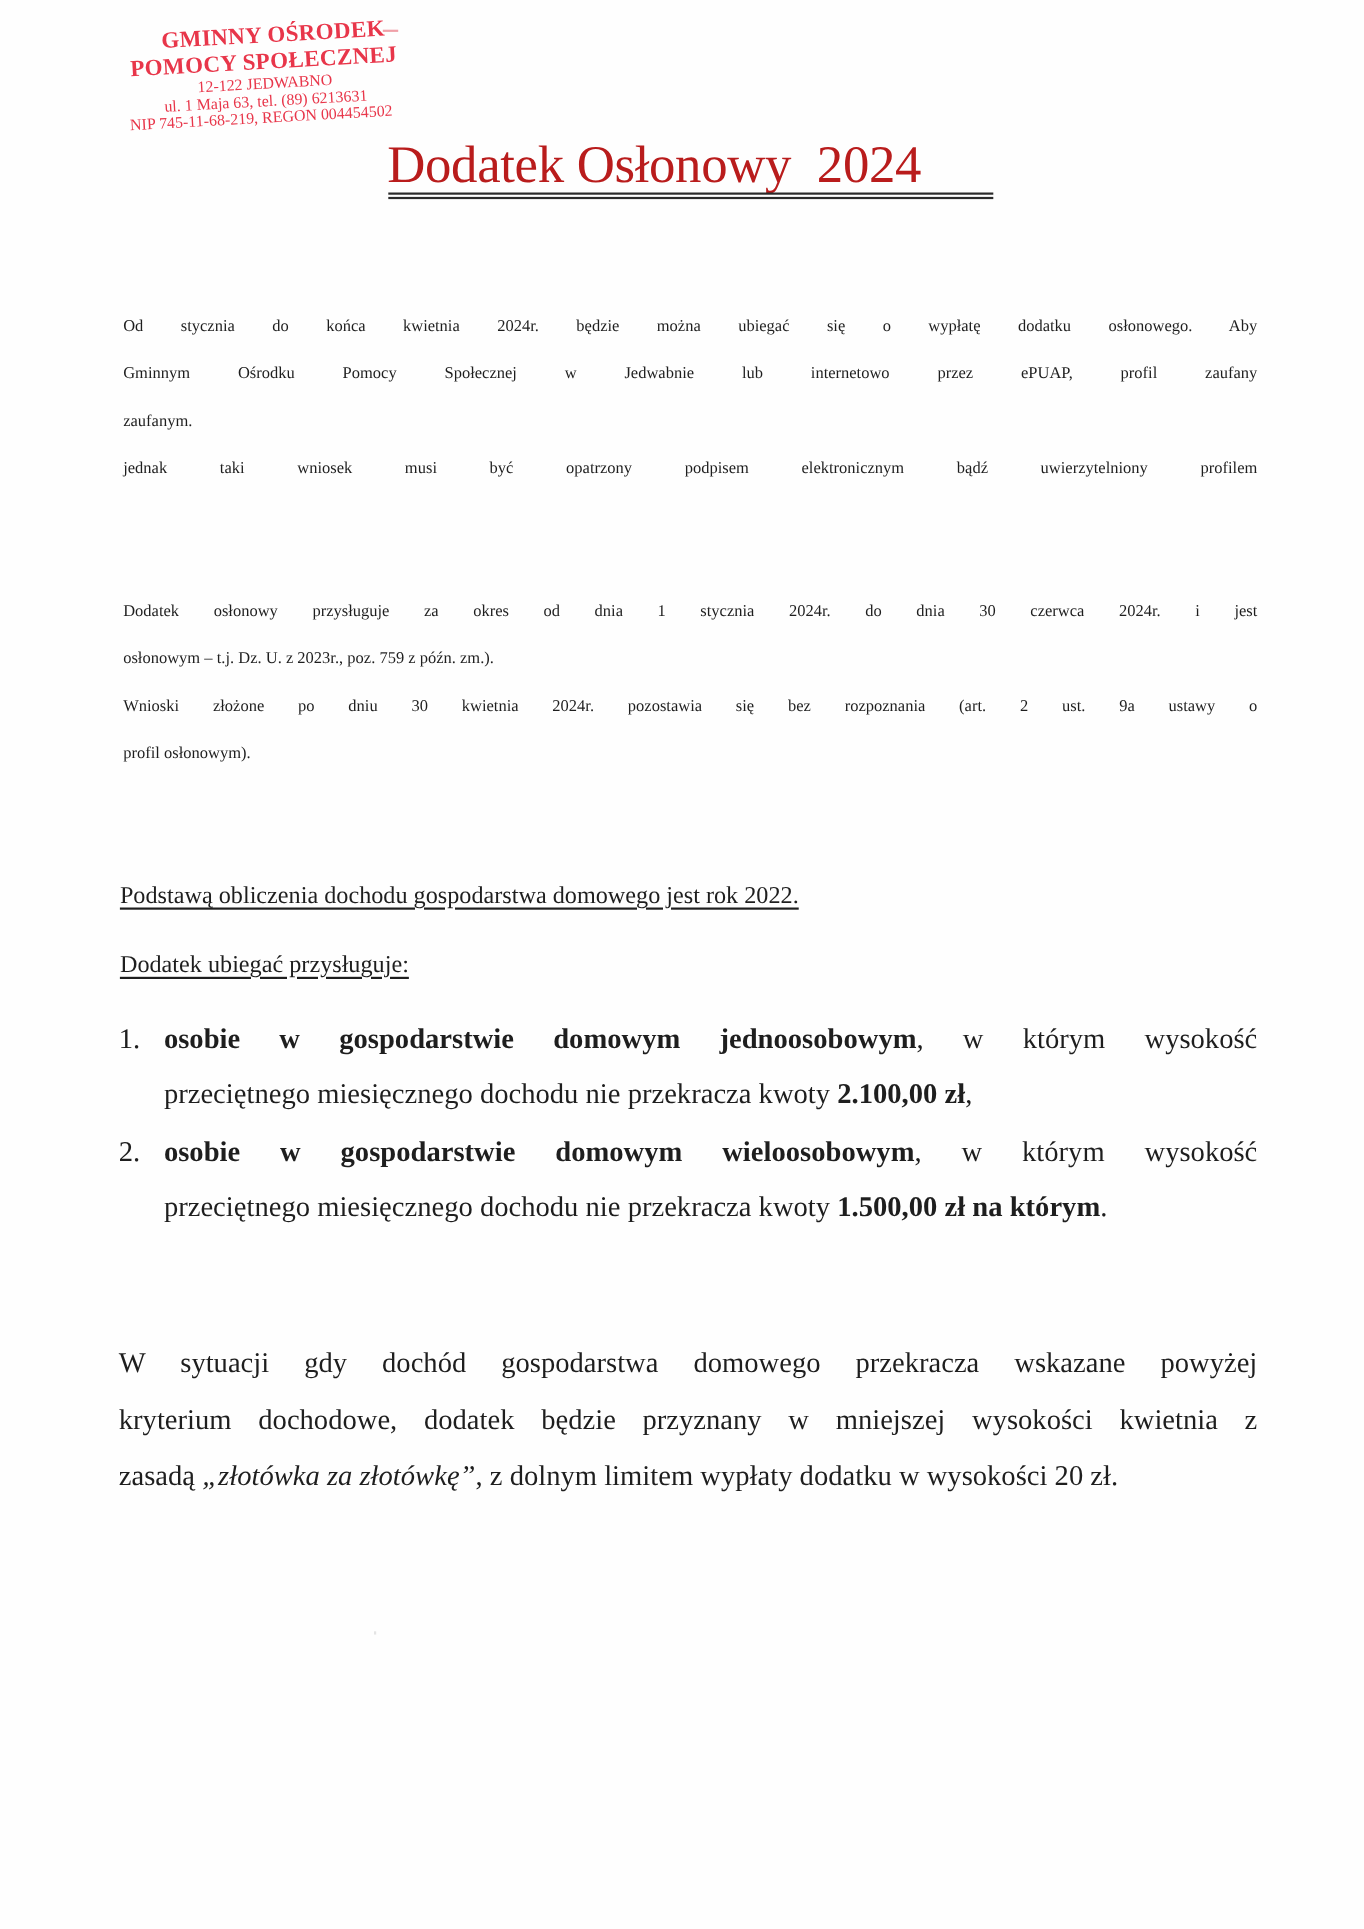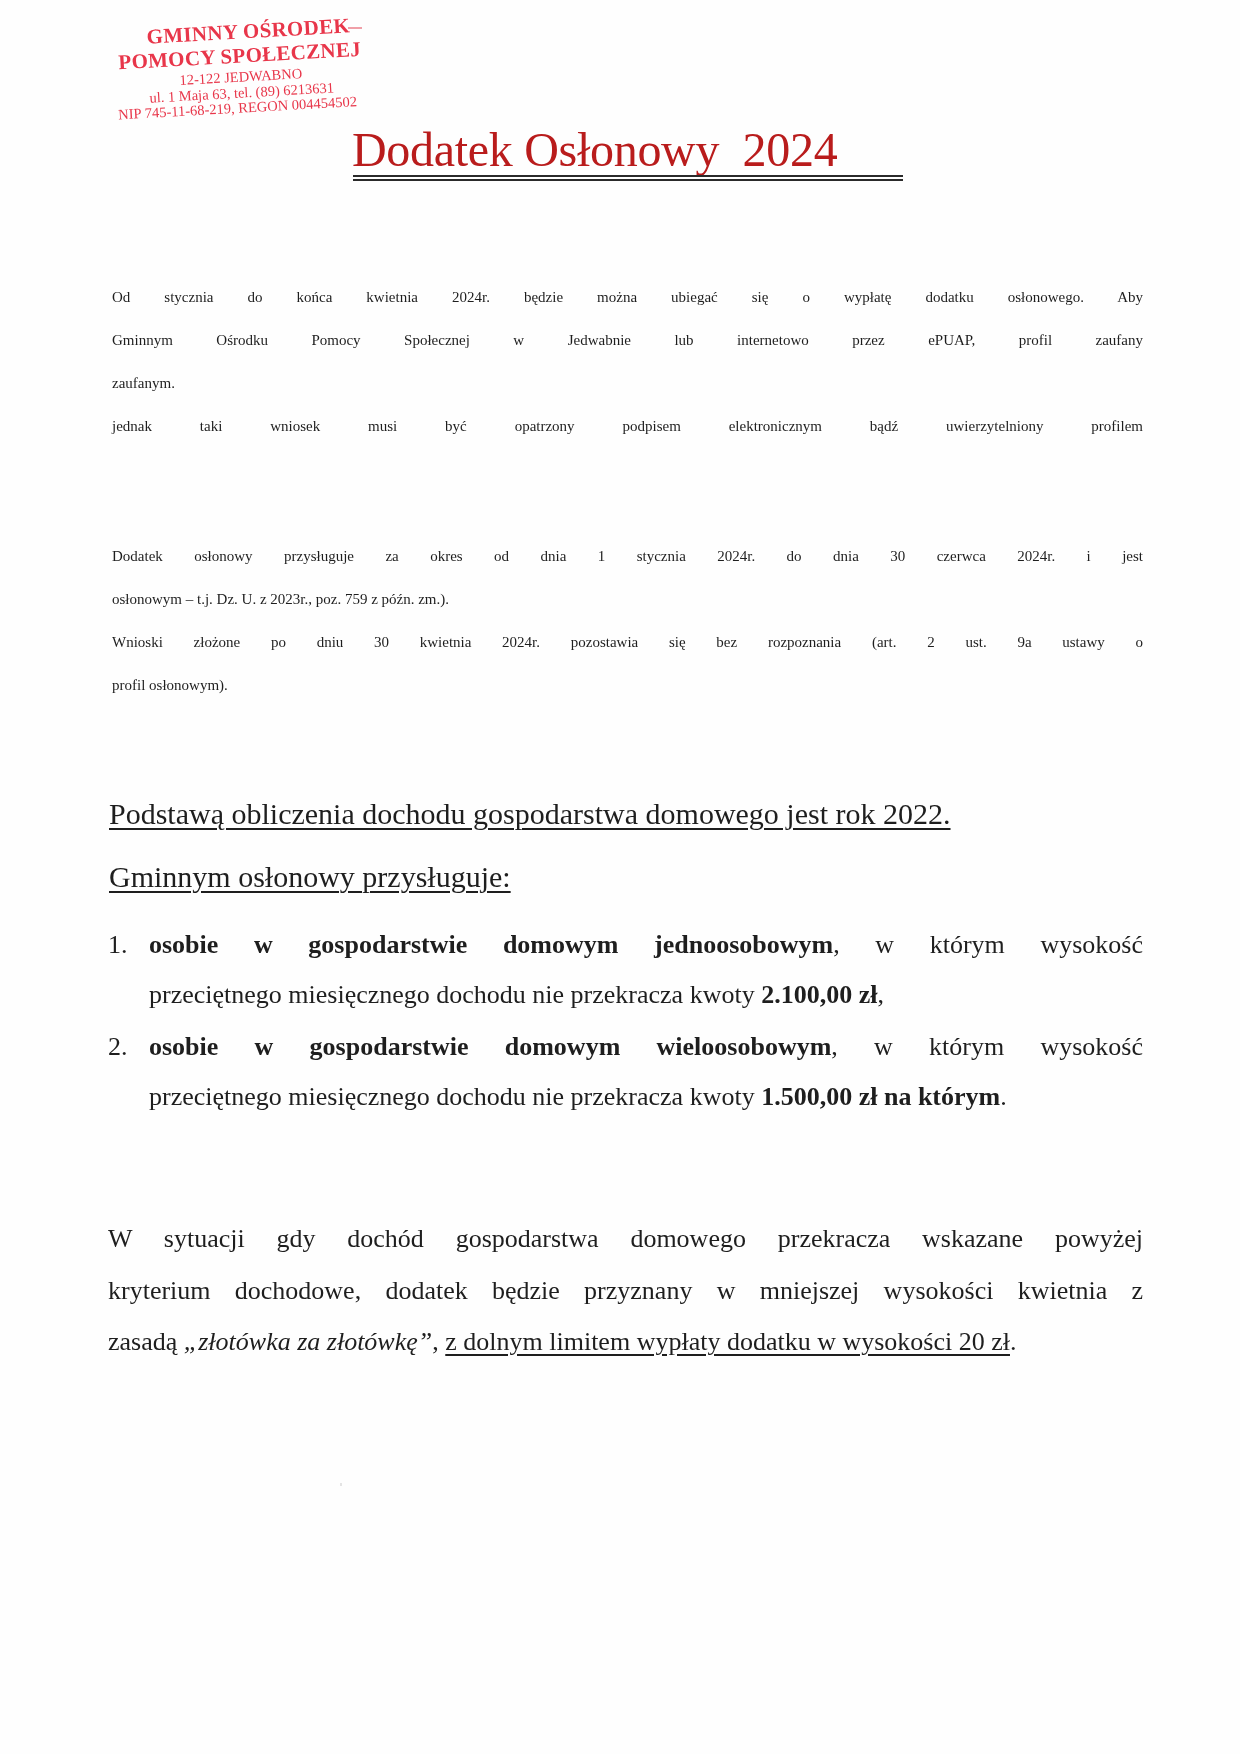"Podstawą obliczenia dochodu gospodarstwa" .heading { font-size: 30px -> 22px }
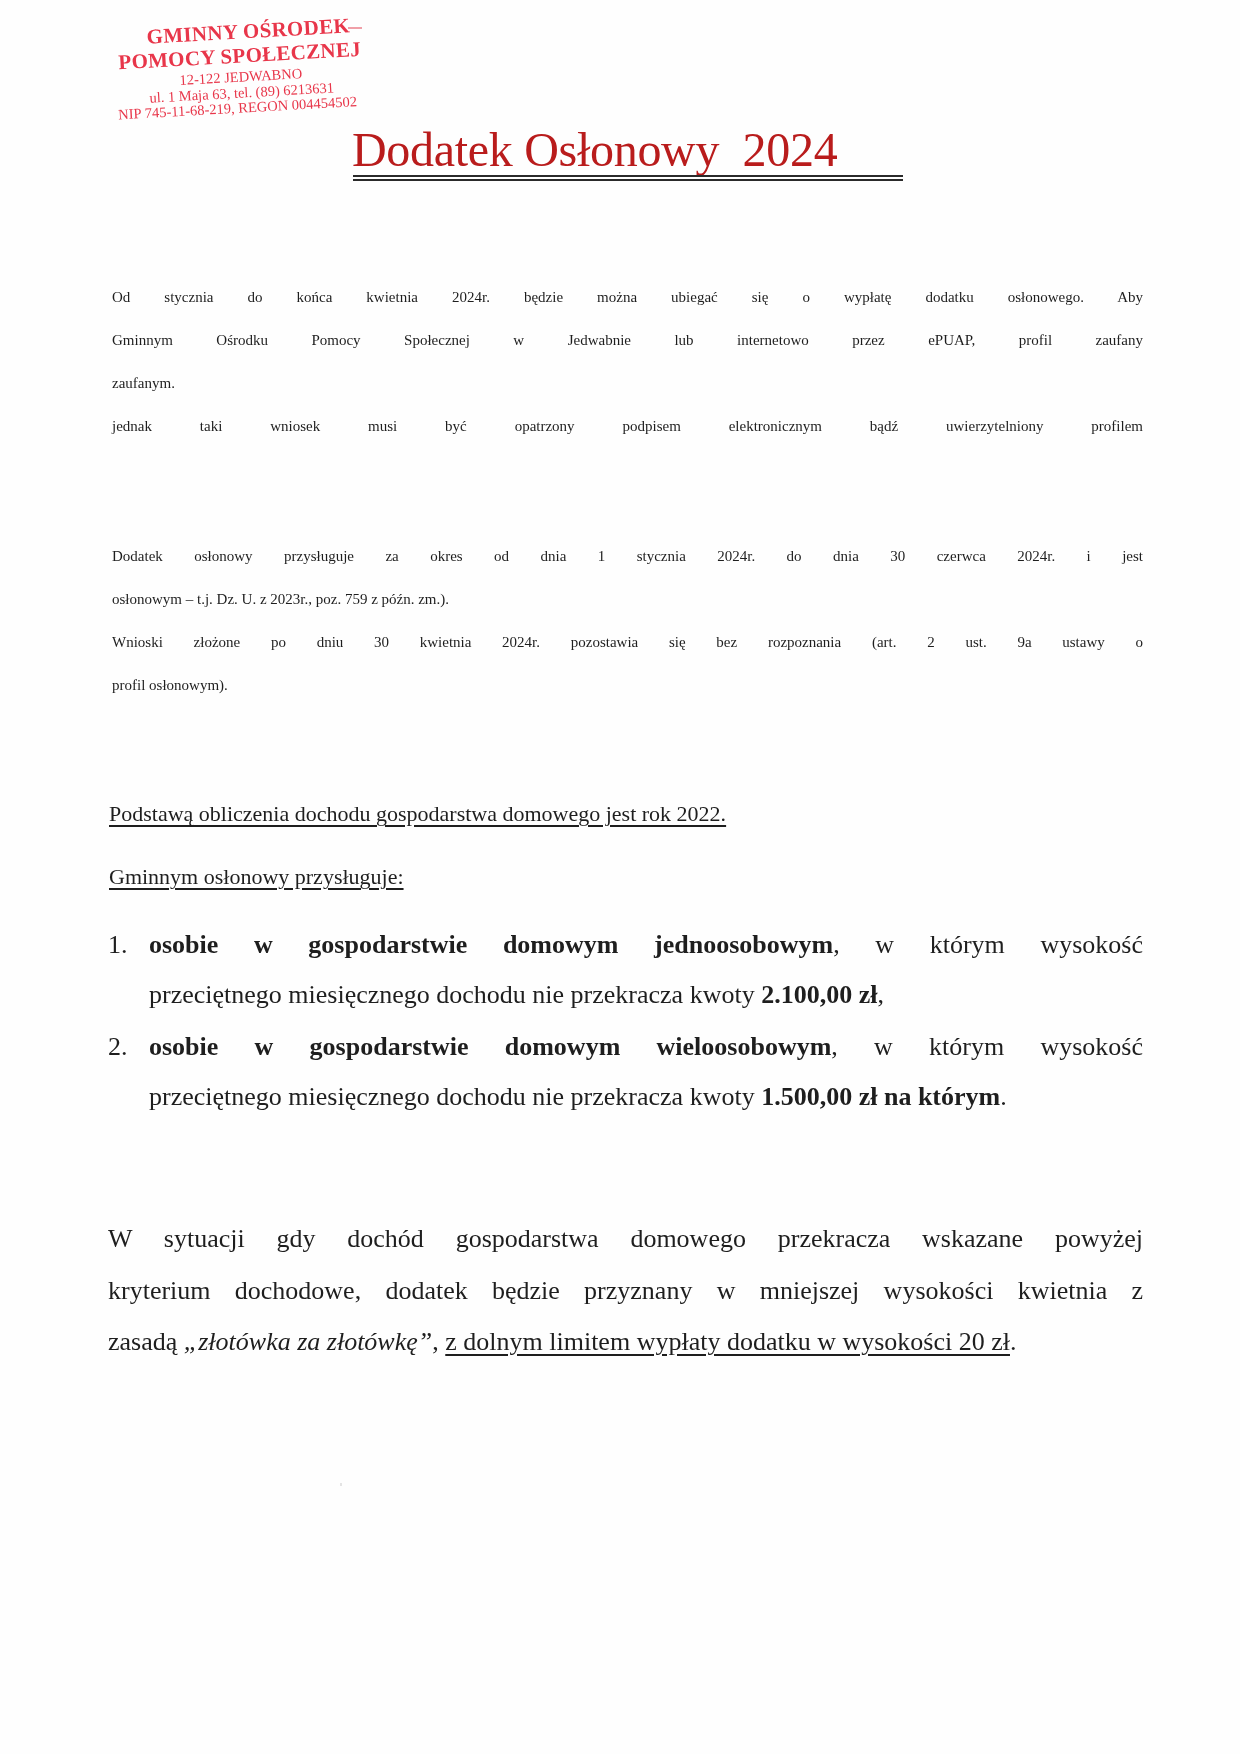"Gminnym osłonowy przysługuje:" div.heading { text: Gminnym osłonowy -> Dodatek ubiegać }
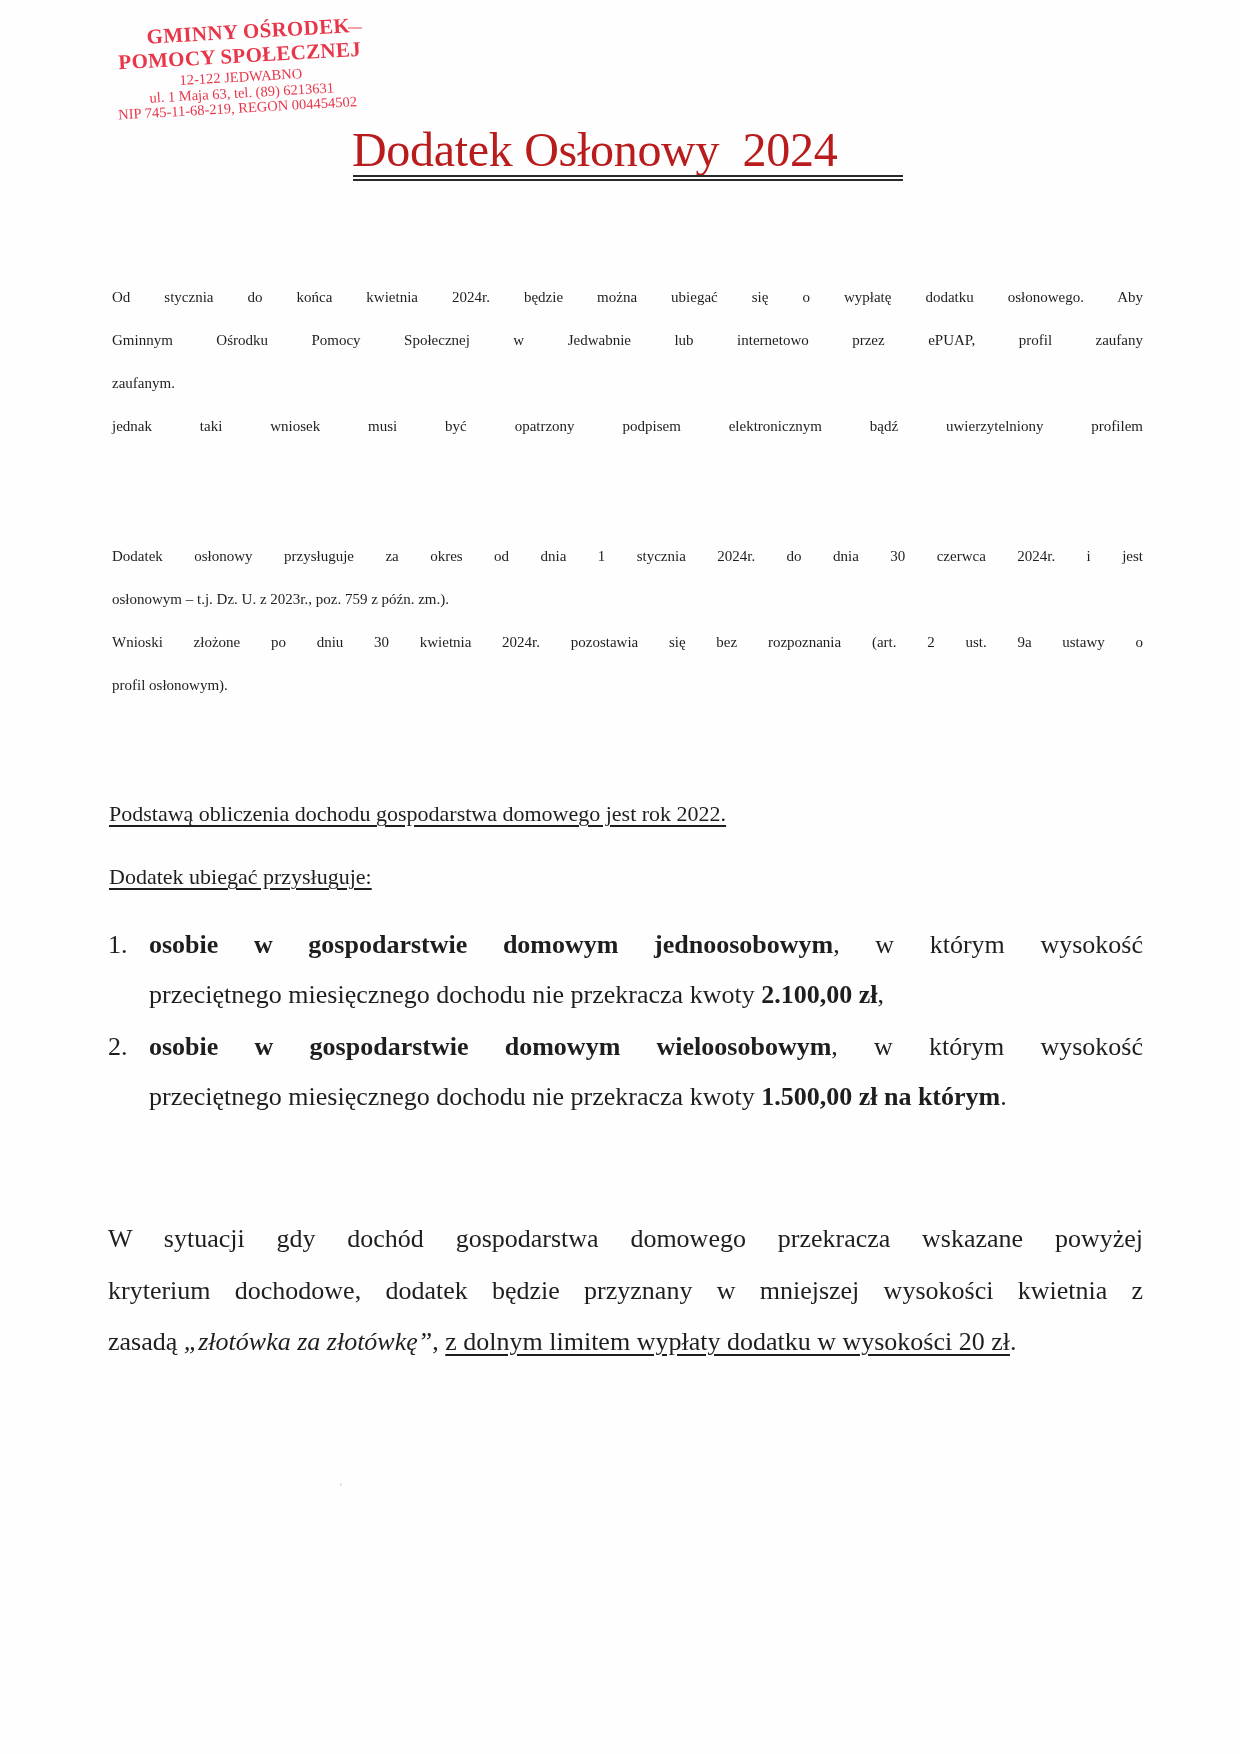"z dolnym limitem wypłaty dodatku" .p3 .ul { text-decoration: underline -> none }
